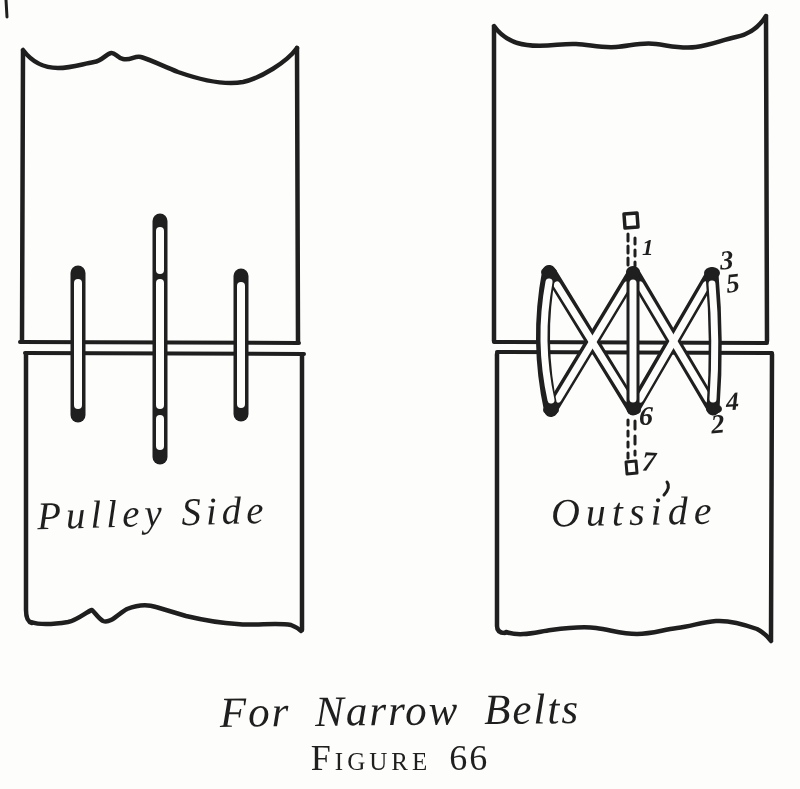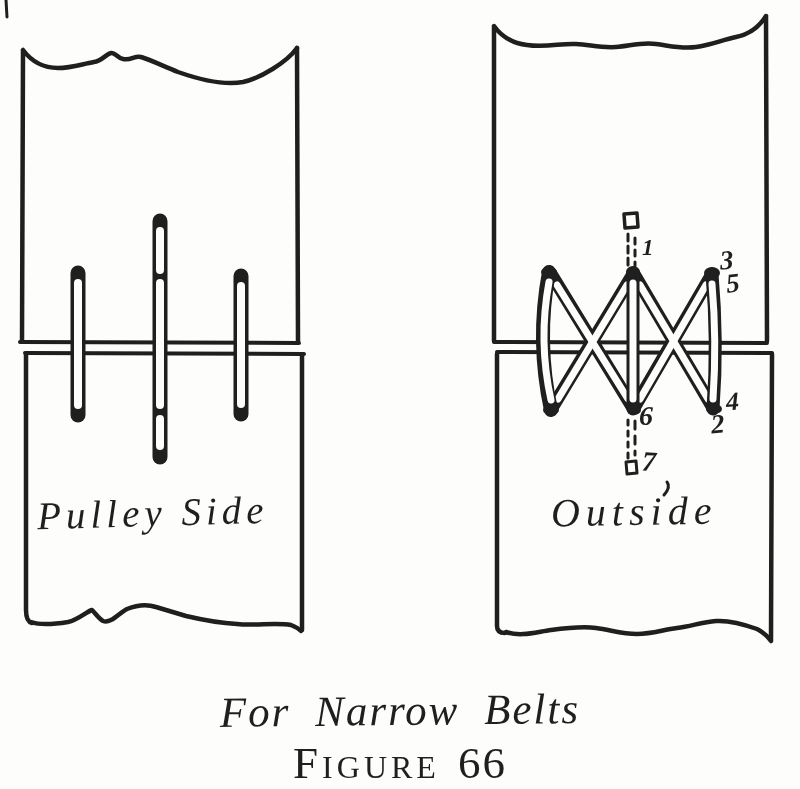"Figure 66" .caption-figure { font-size: 45px -> 36px }
